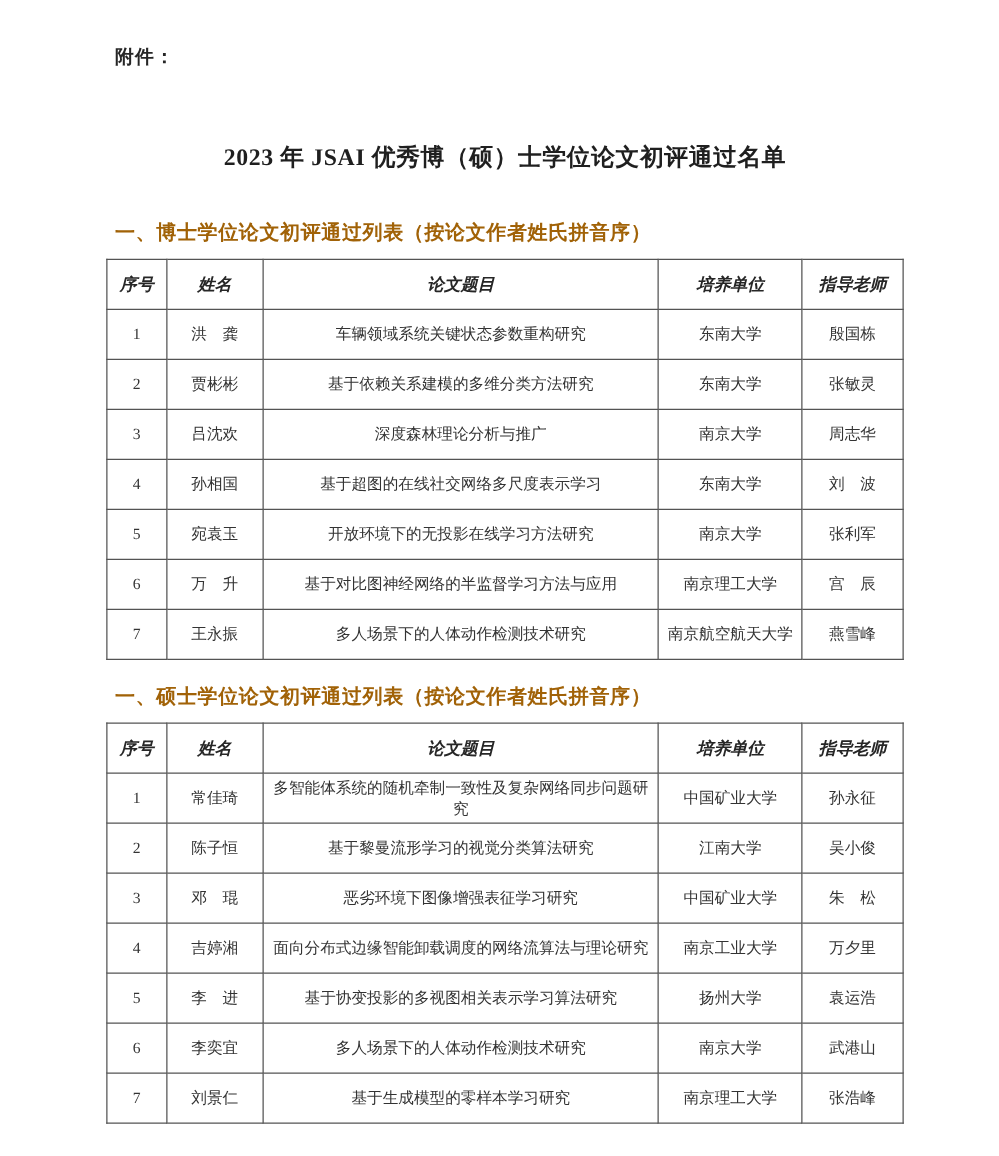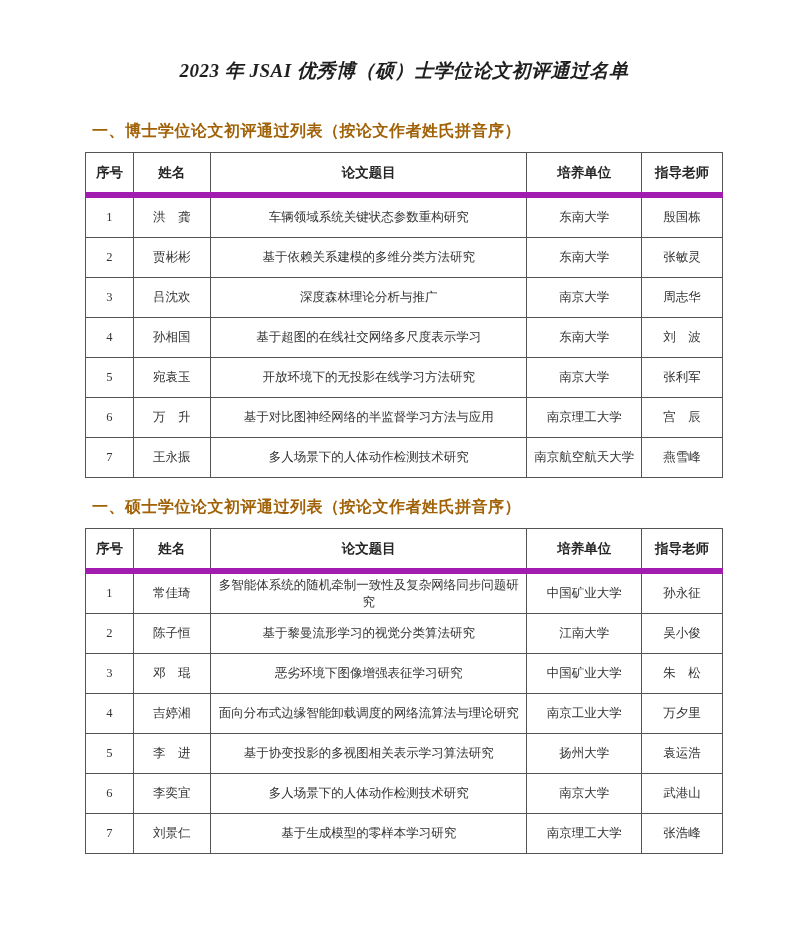"附件：" div.attachment { html: none -> <div>附件：</div> }
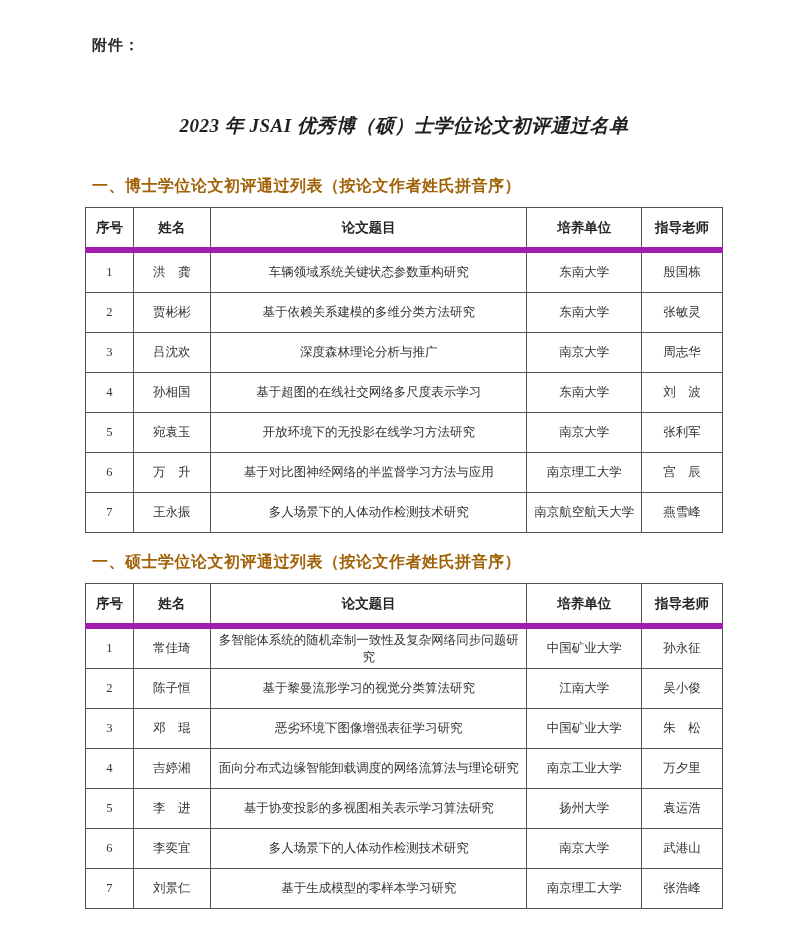"2023 年 JSAI 优秀博（硕）士学位论文初评通过名单" .doc-title { font-style: italic -> none }
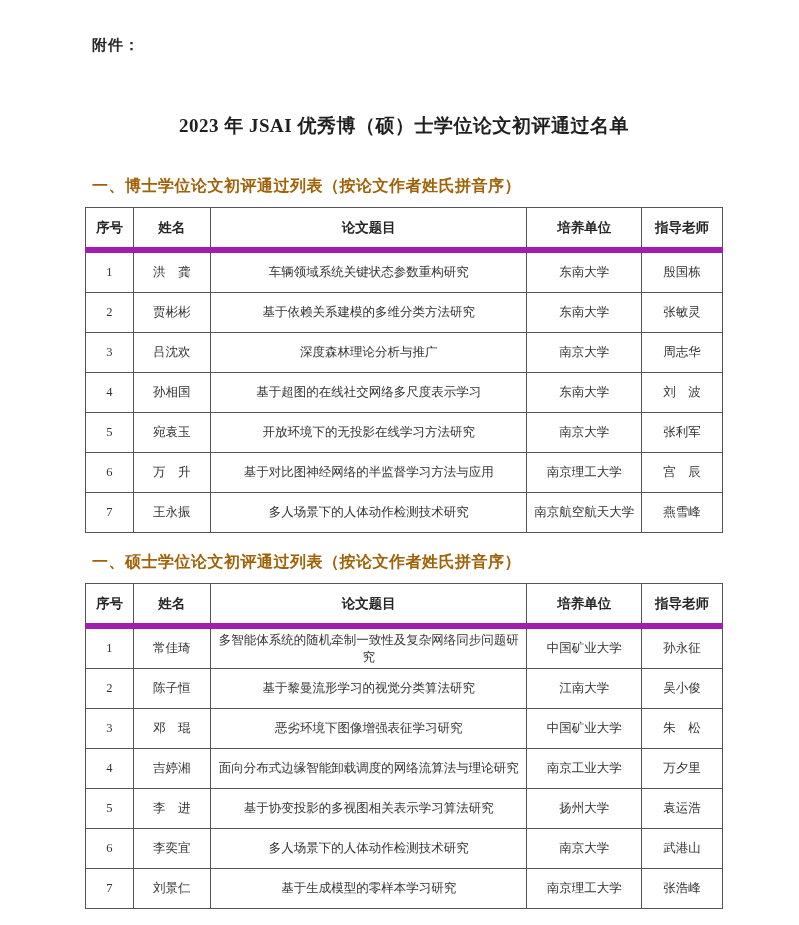"序号" table.list-table thead tr { border-bottom: 6px solid #a21caf -> 1px solid #a21caf; font-style: none -> italic }
